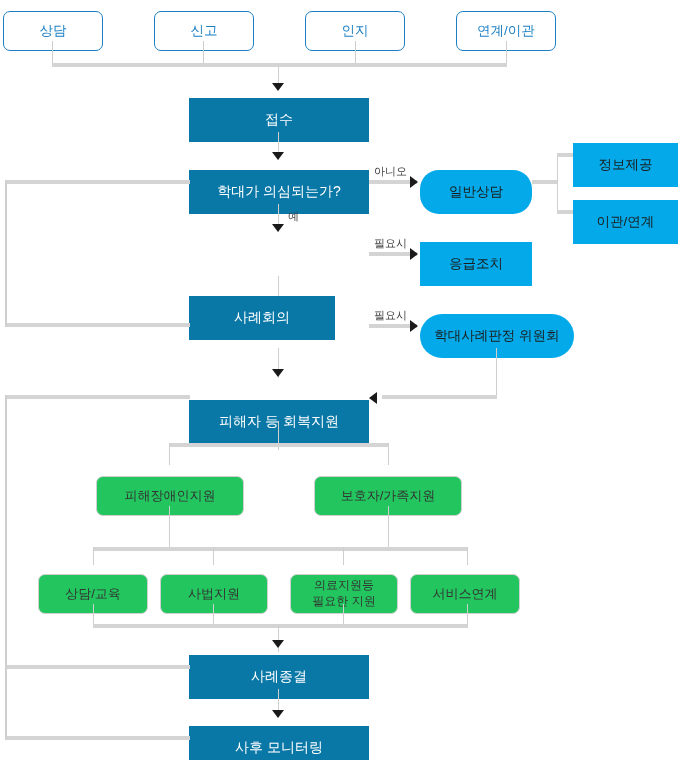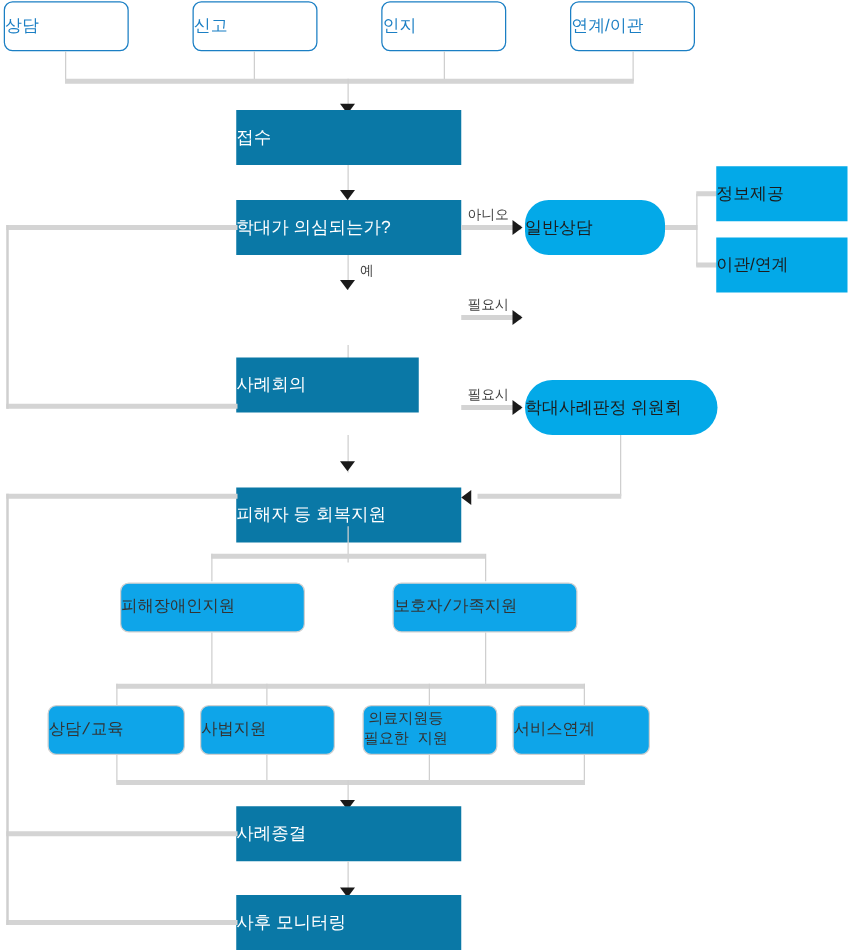"상담" .node { justify-content: none -> center; margin-top: none -> 10px }
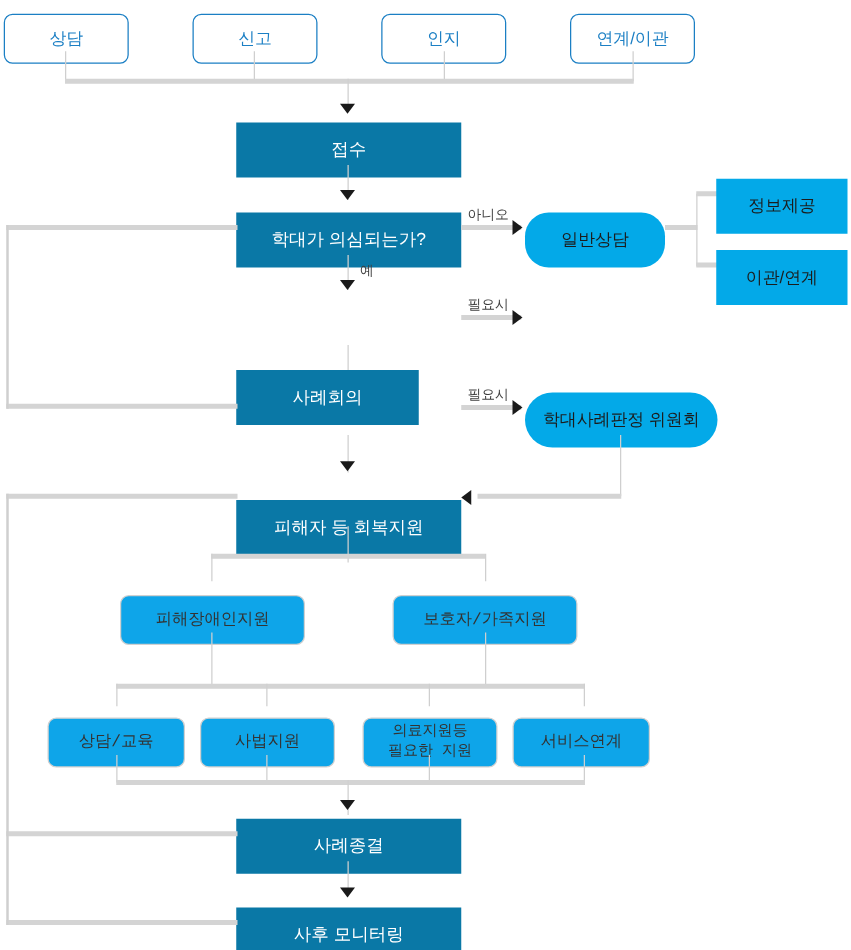"응급조치" div.node { html: none -> <div> <span>응급조치</span> </div> }
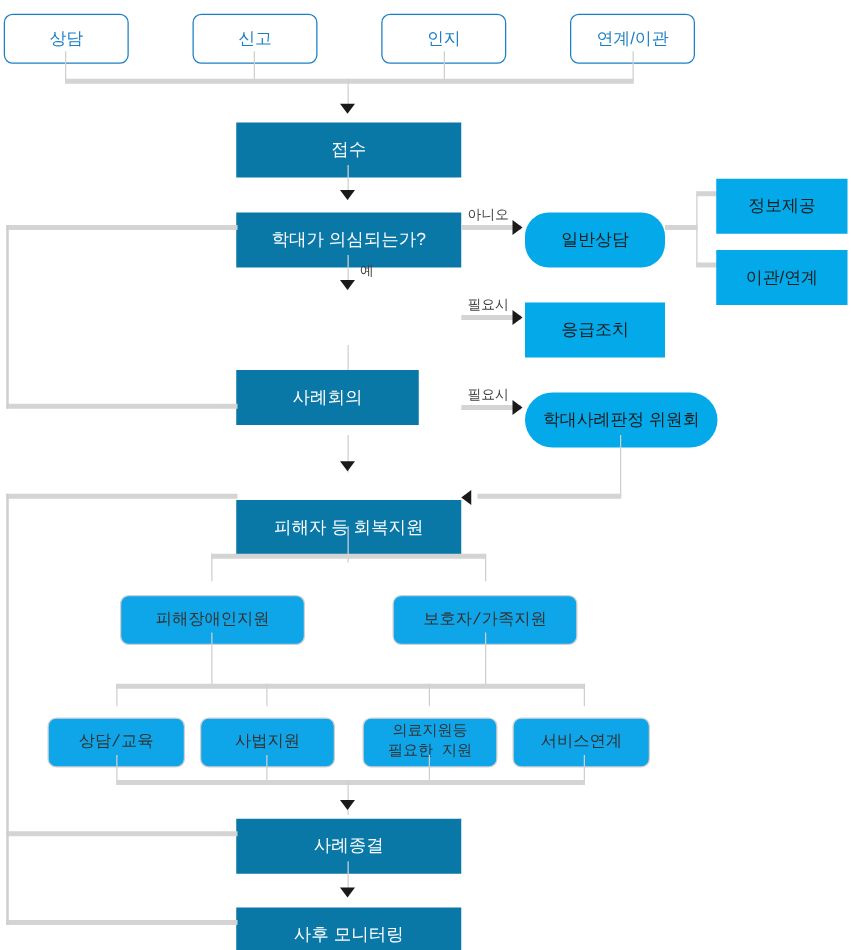"피해장애인지원" .node.plain { background: #0ea5e9 -> #22c55e; font-family: Liberation Mono, monospace -> none }
